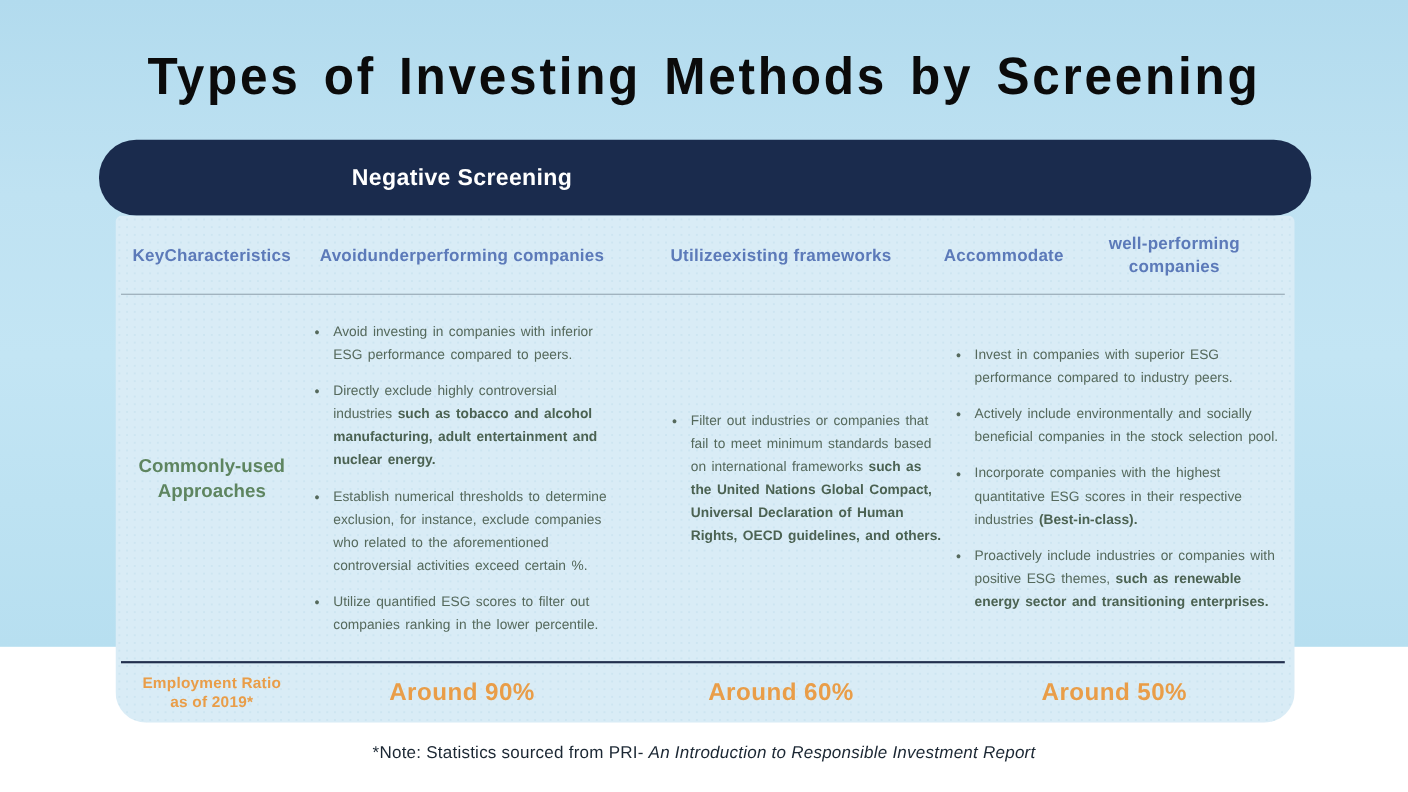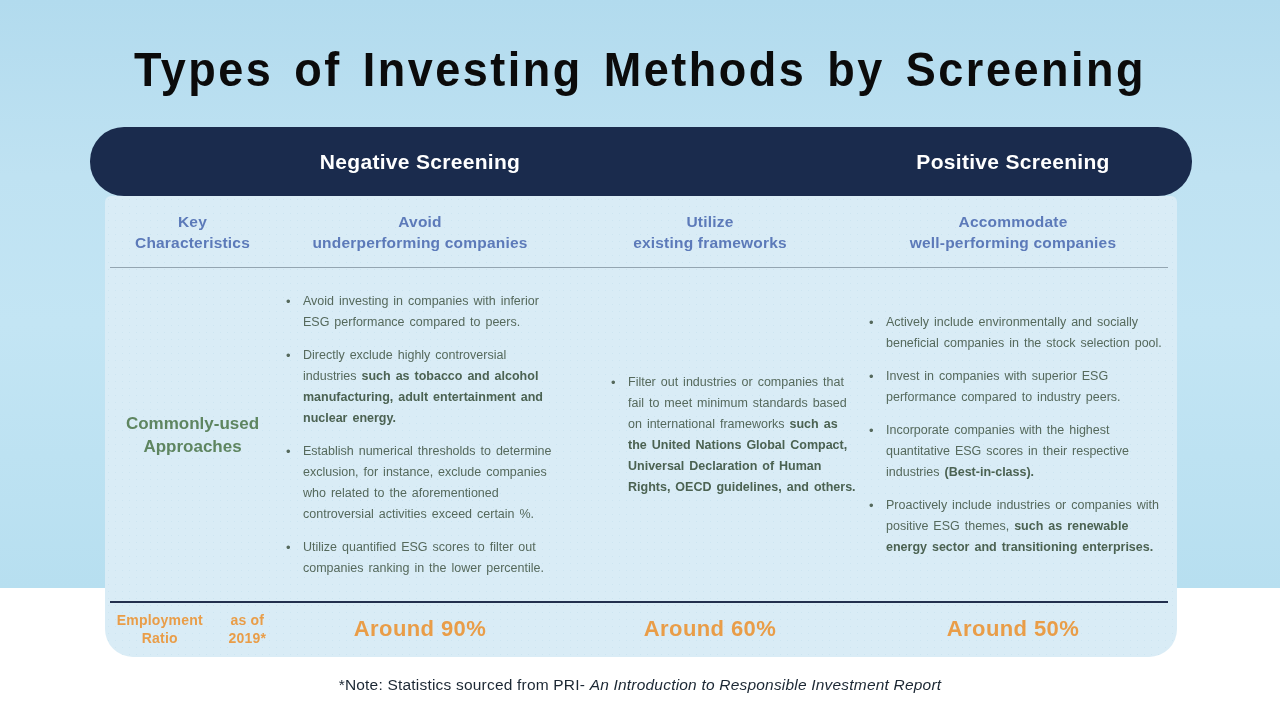"Positive Screening" div.hcell { html: <div>Positive Screening</div> -> none }
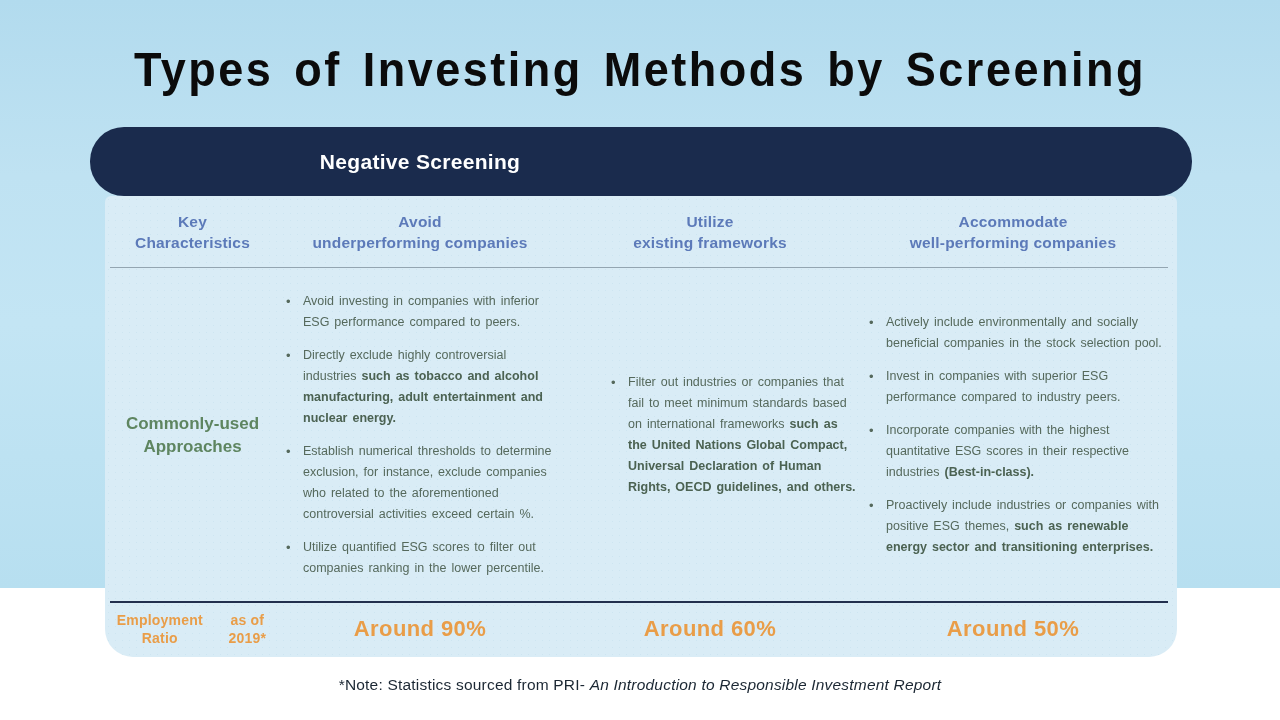"Key" .kc { flex-direction: column -> none }
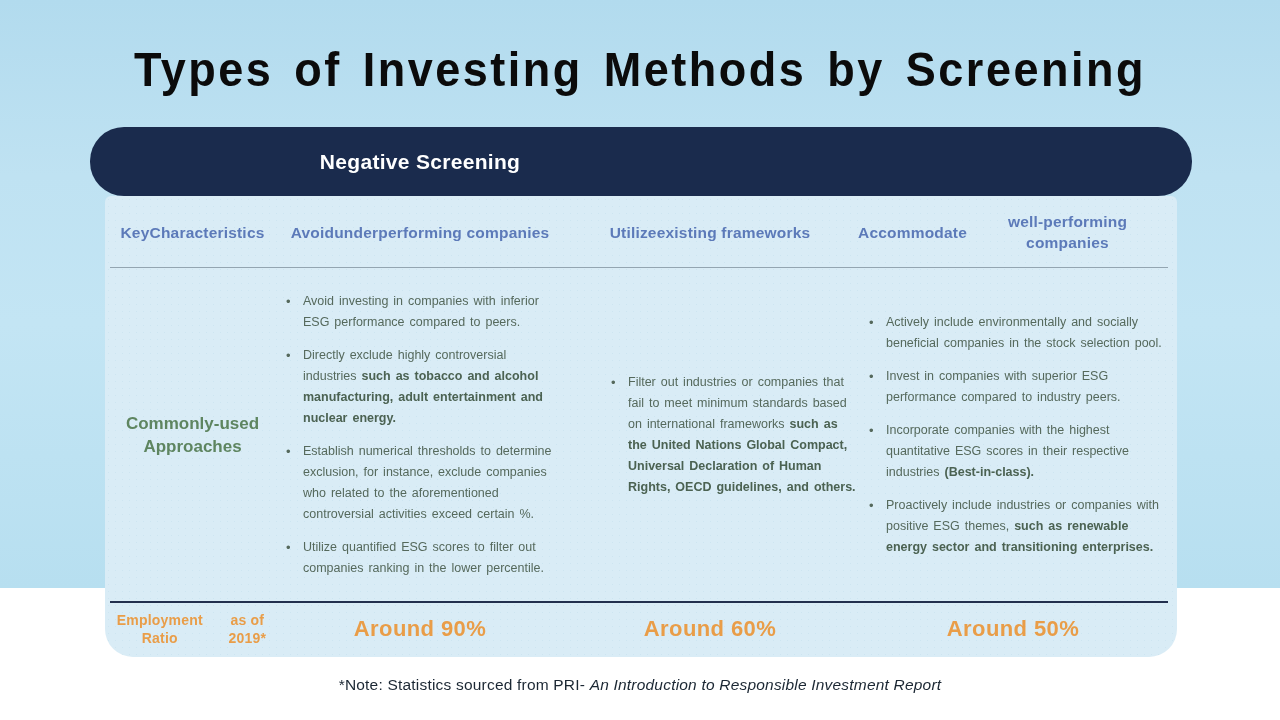"Actively include environmentally and" li { order: before "Invest in companies with superior" -> after "Invest in companies with superior" }
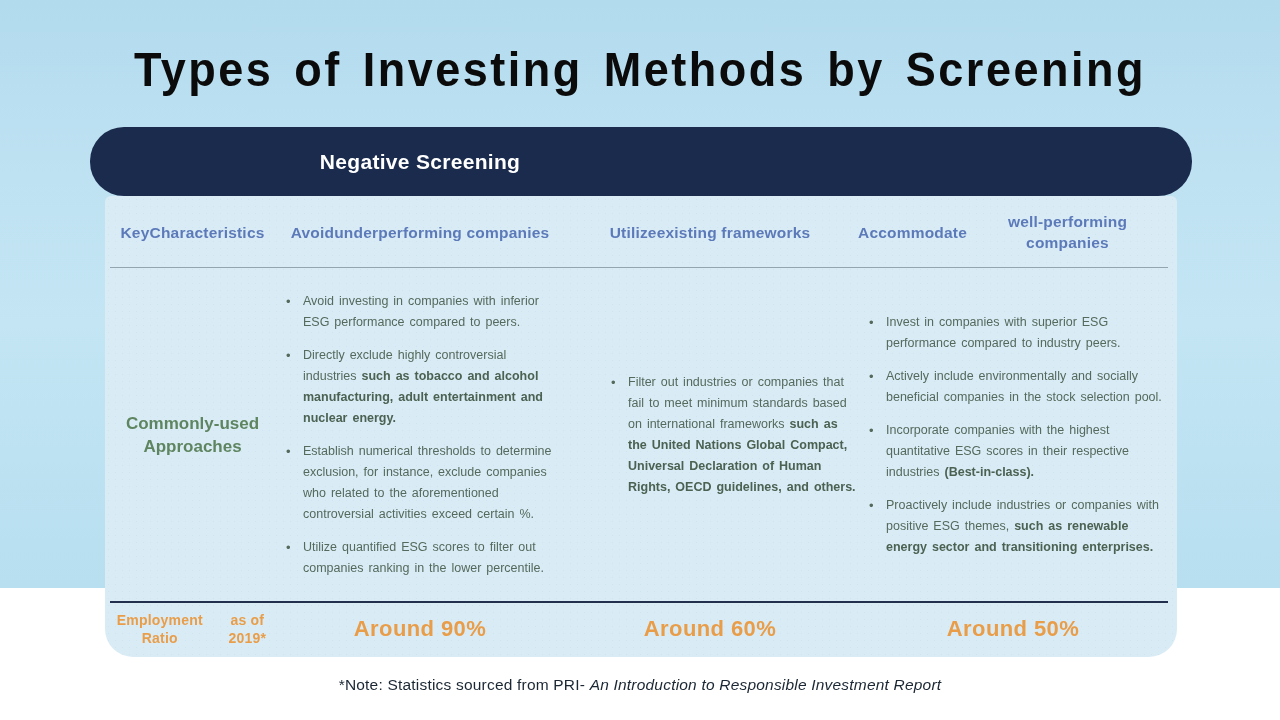"Employment Ratio" .emp { flex-direction: row -> column }
